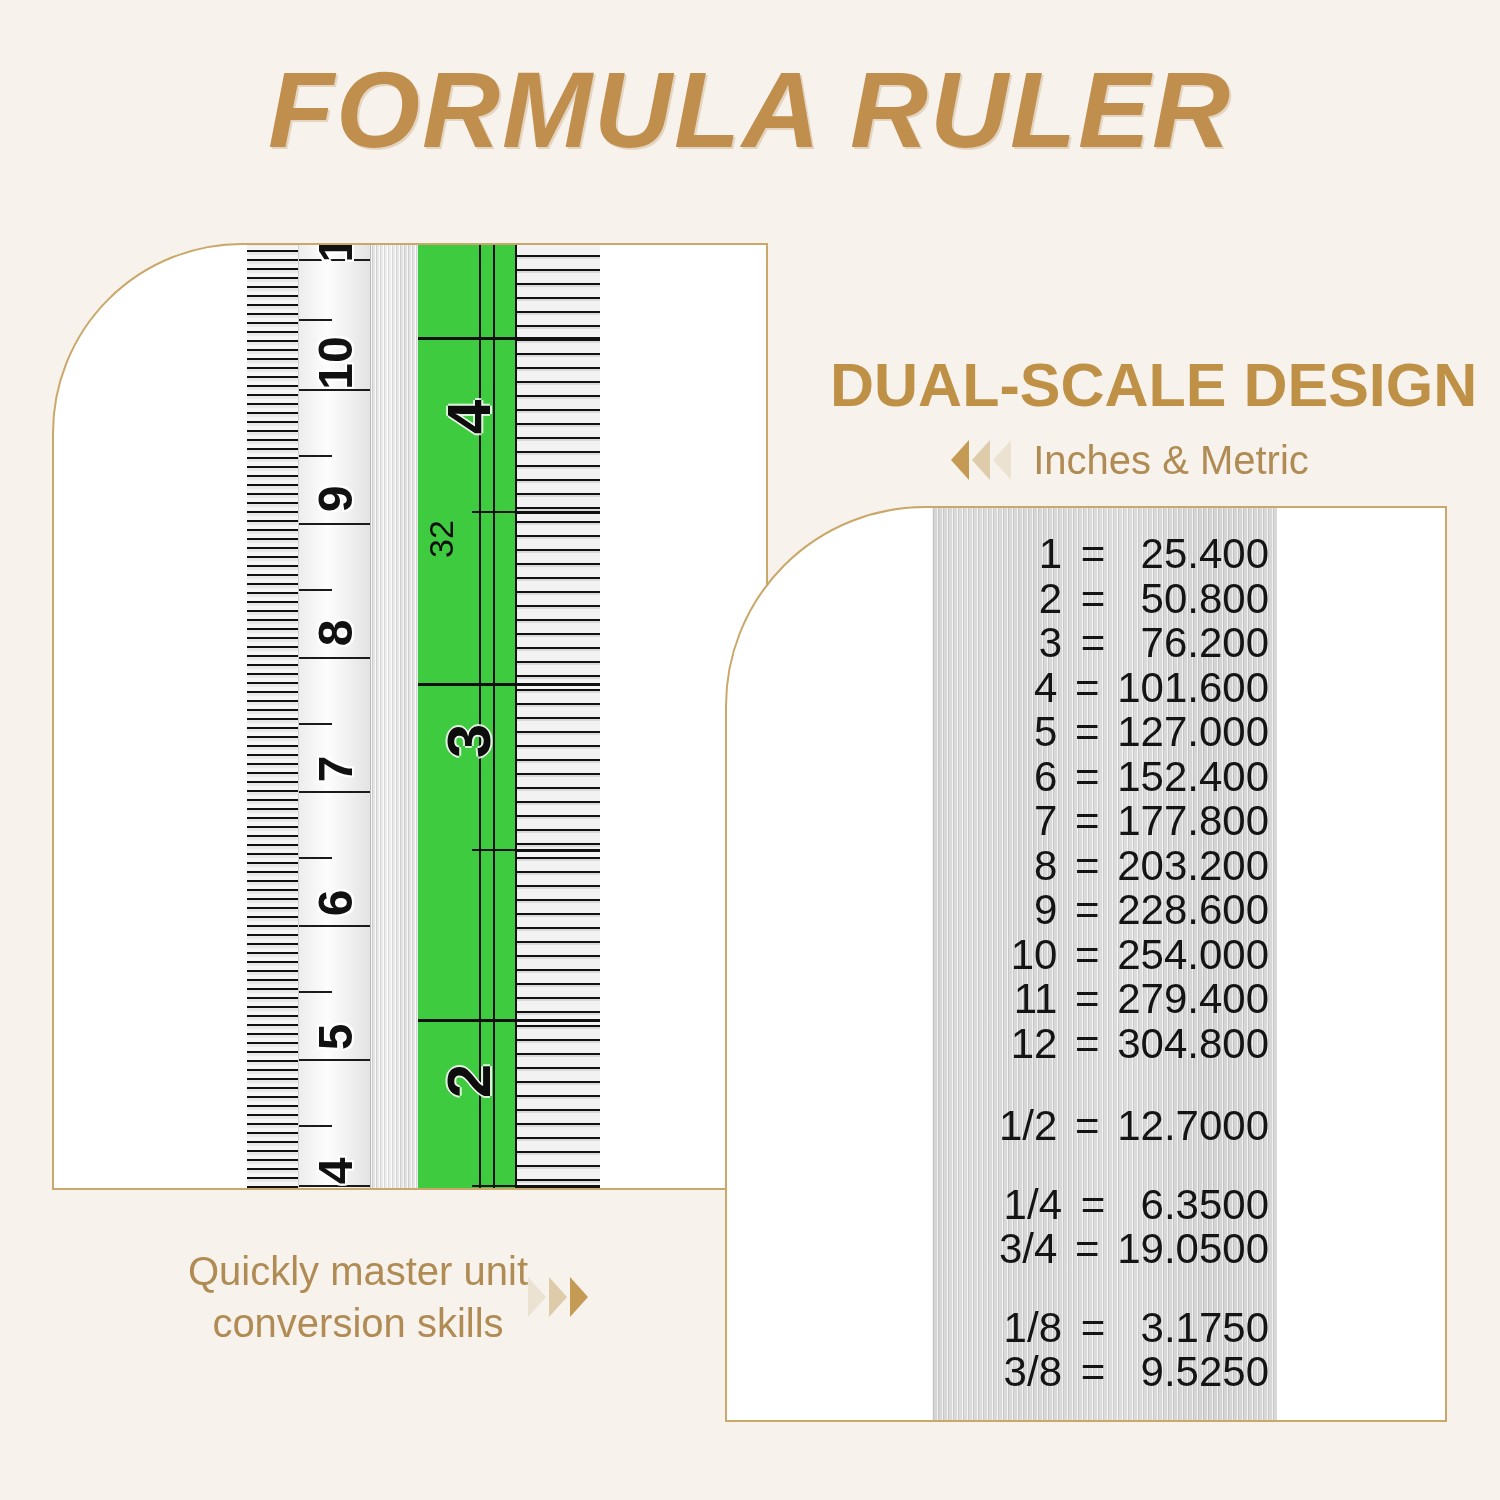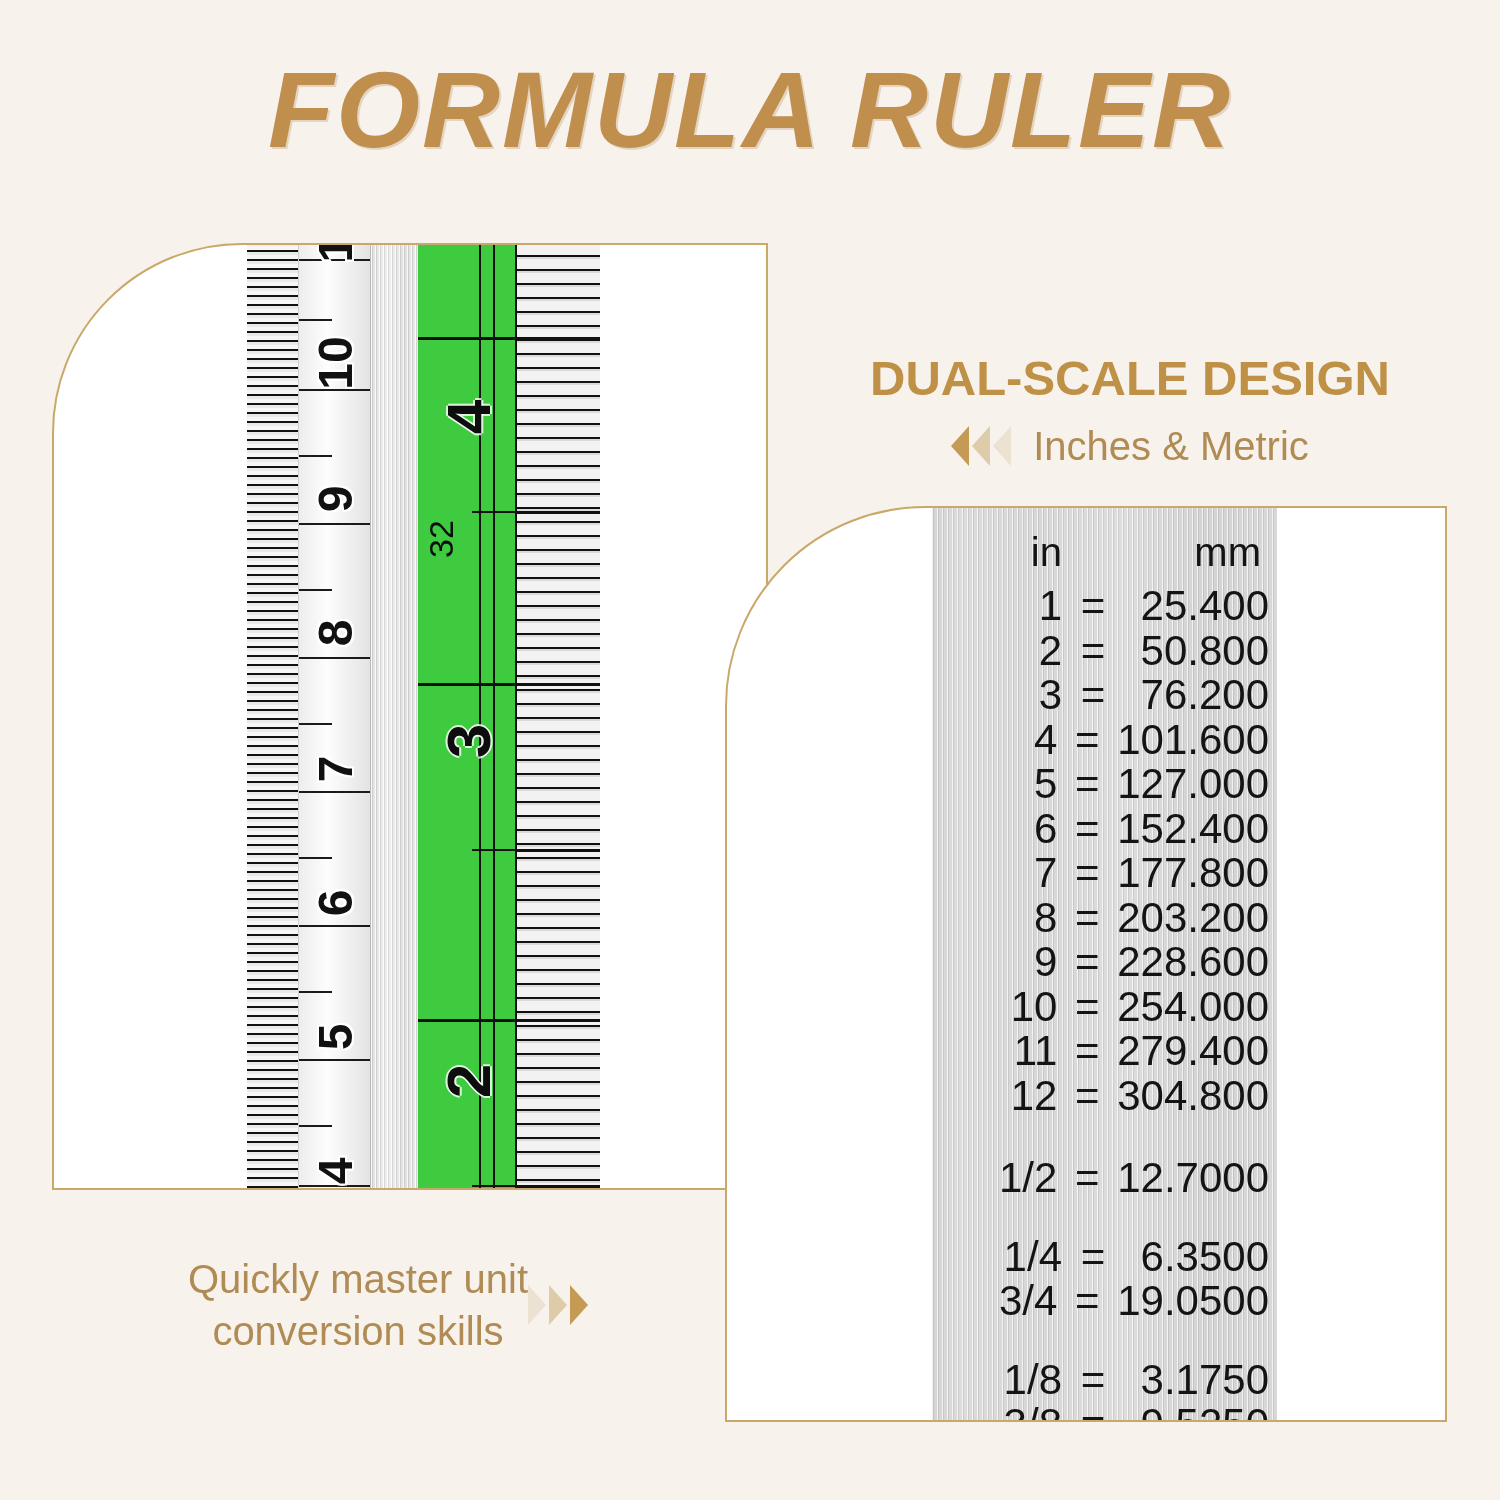"DUAL-SCALE DESIGN" .txt-head { font-size: 49px -> 61px }
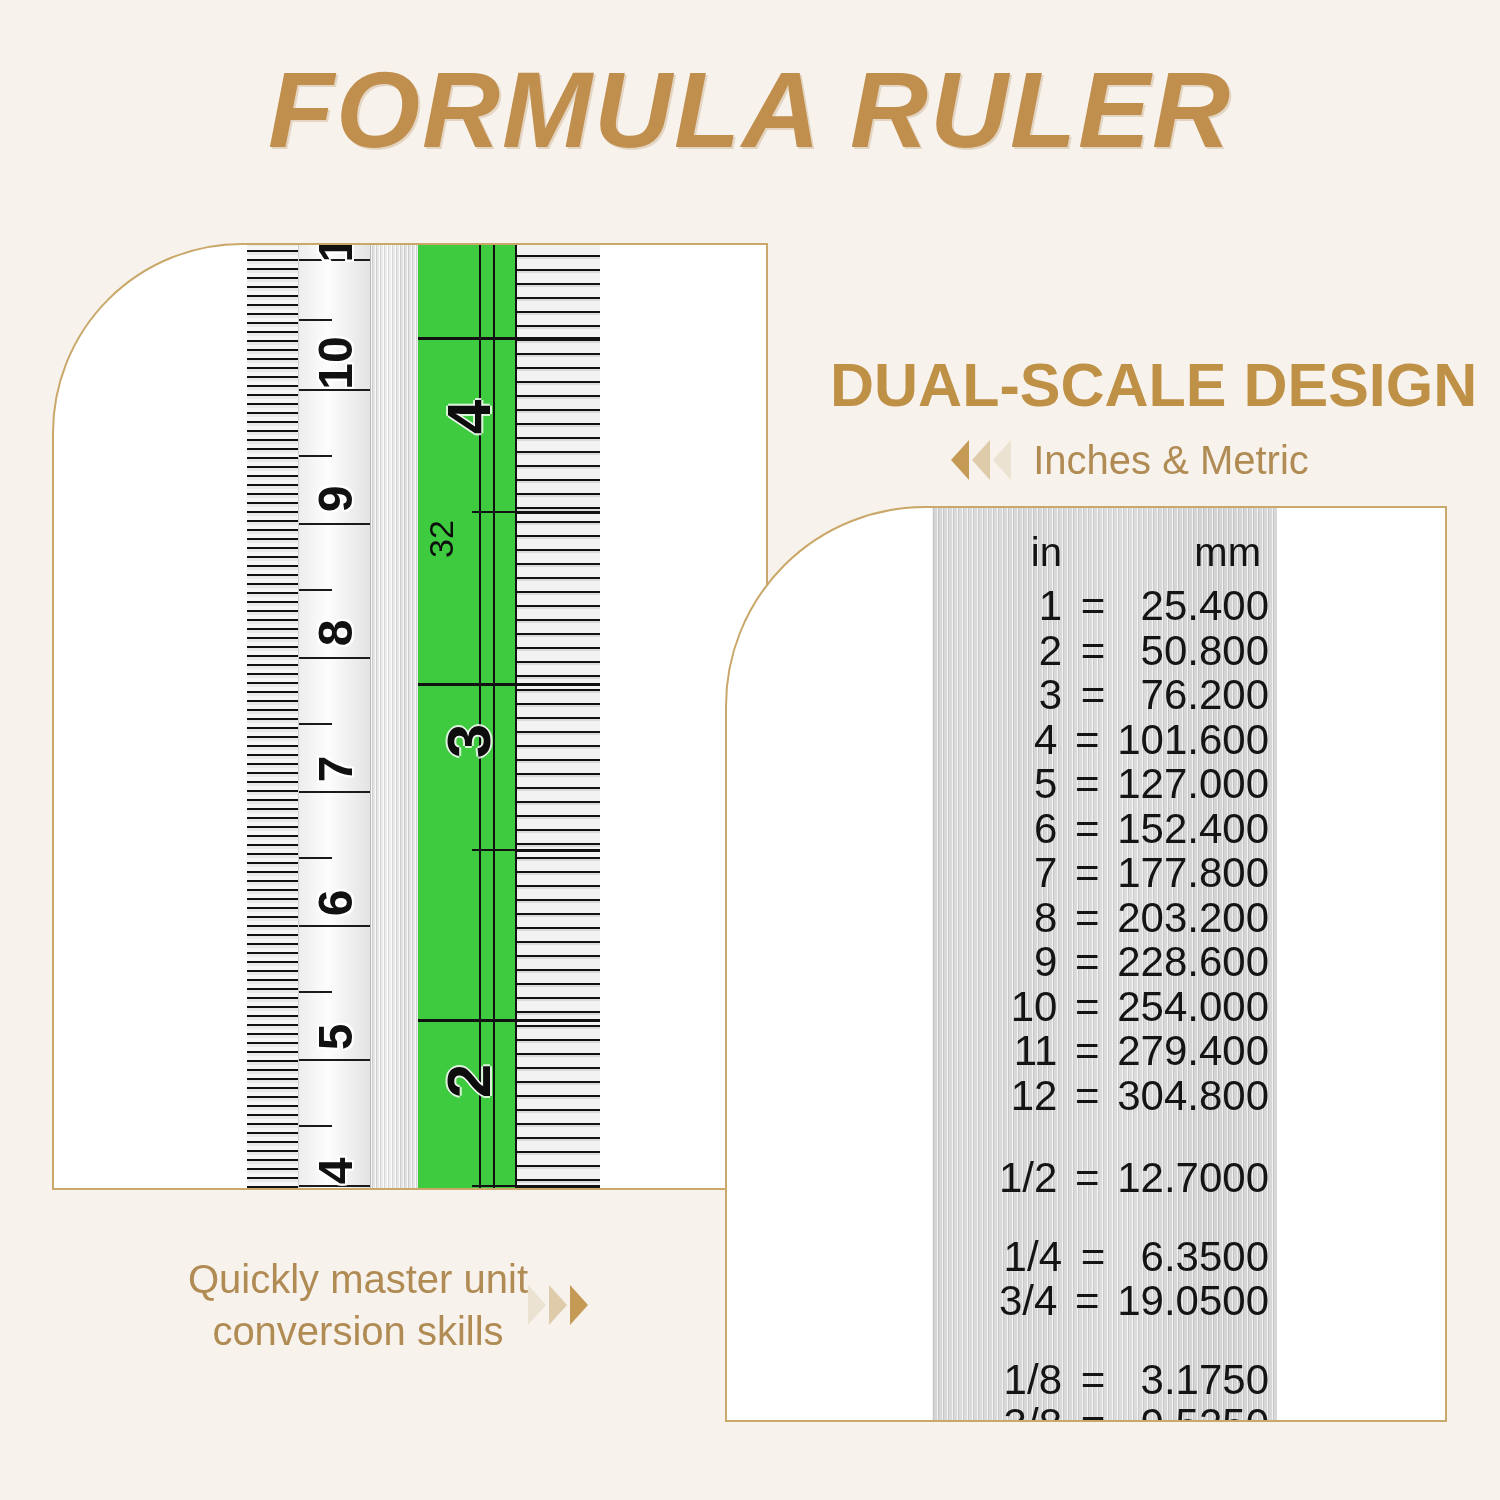"in" div.tbl-head { html: <div> <div>in</div> <div></div> <div>mm</div> </div> -> none }
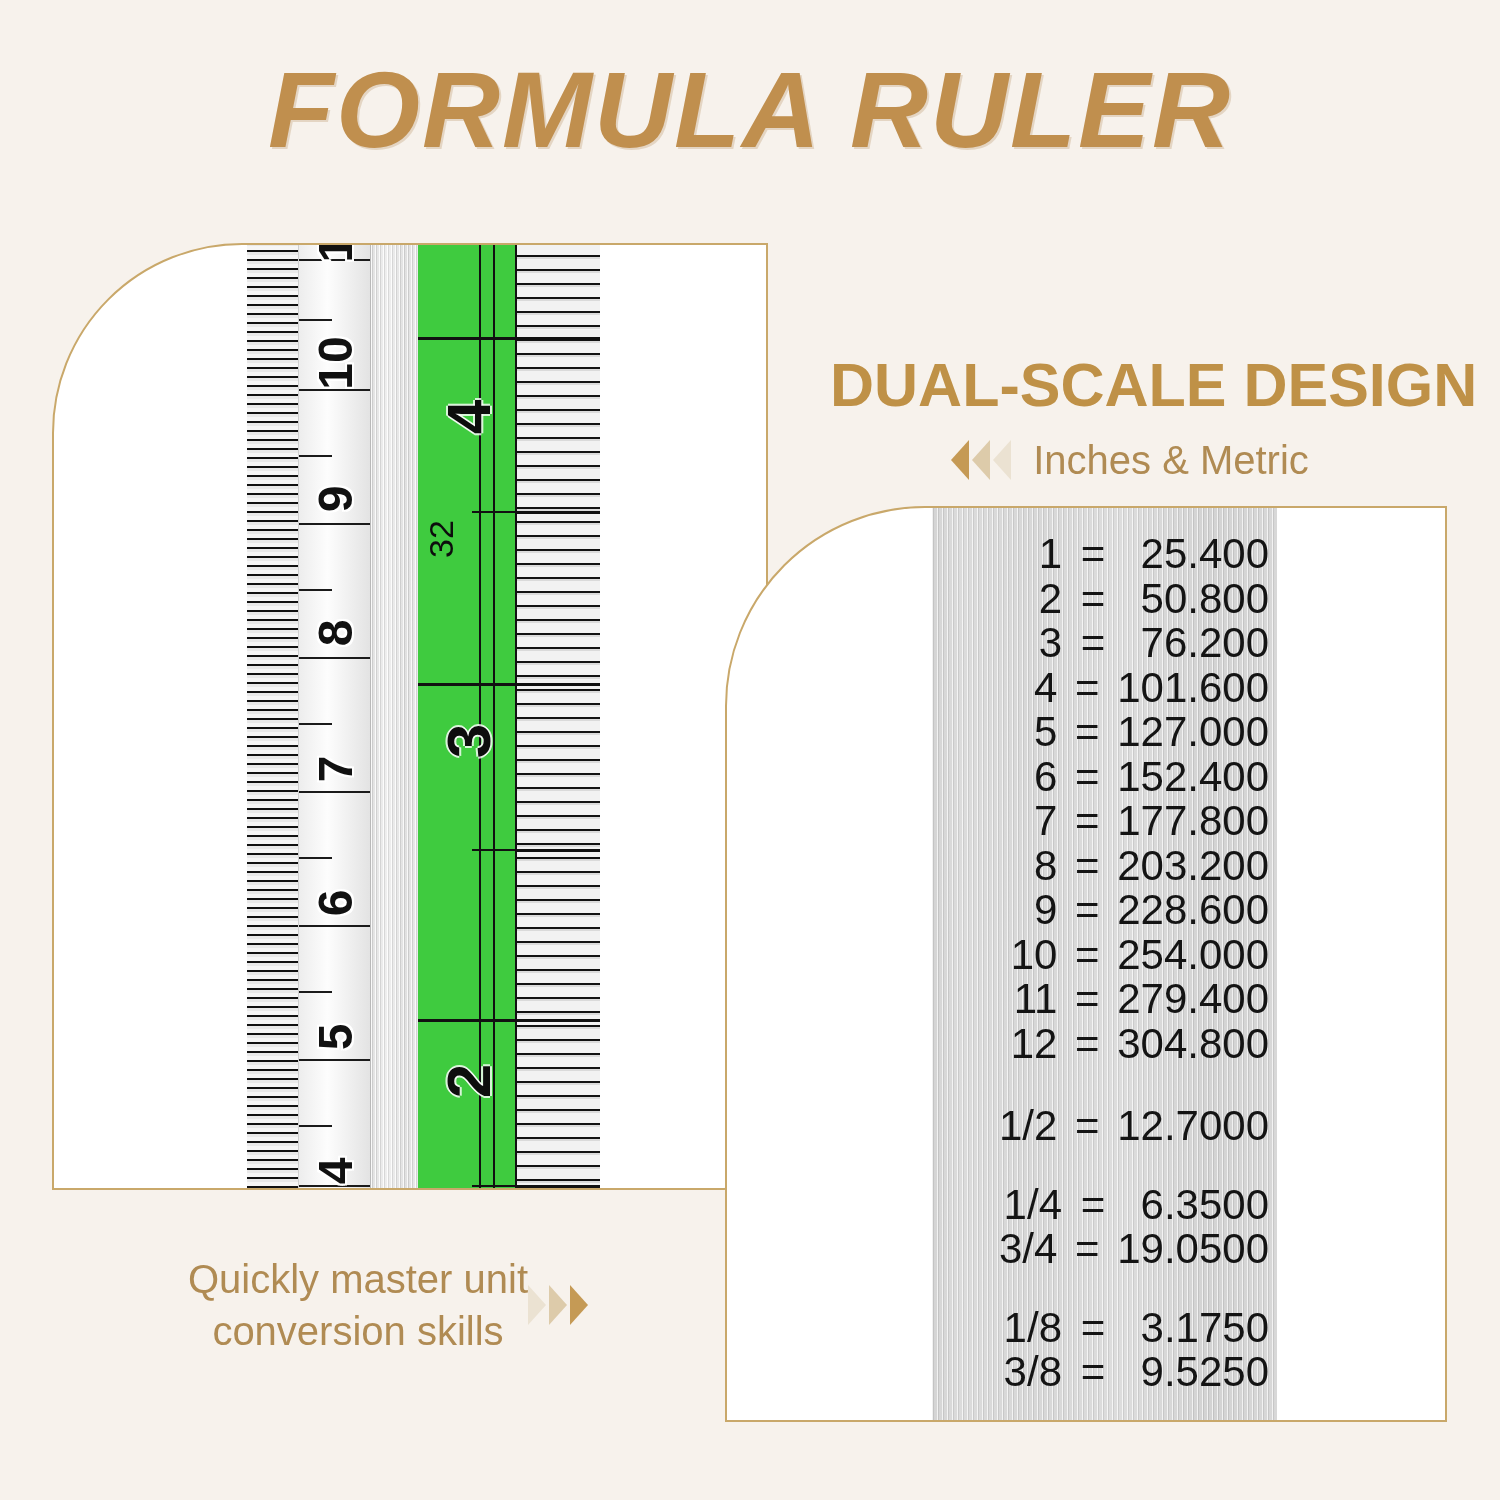"Quickly master unit" #conv-sub-row { margin-top: 15px -> 7px }
